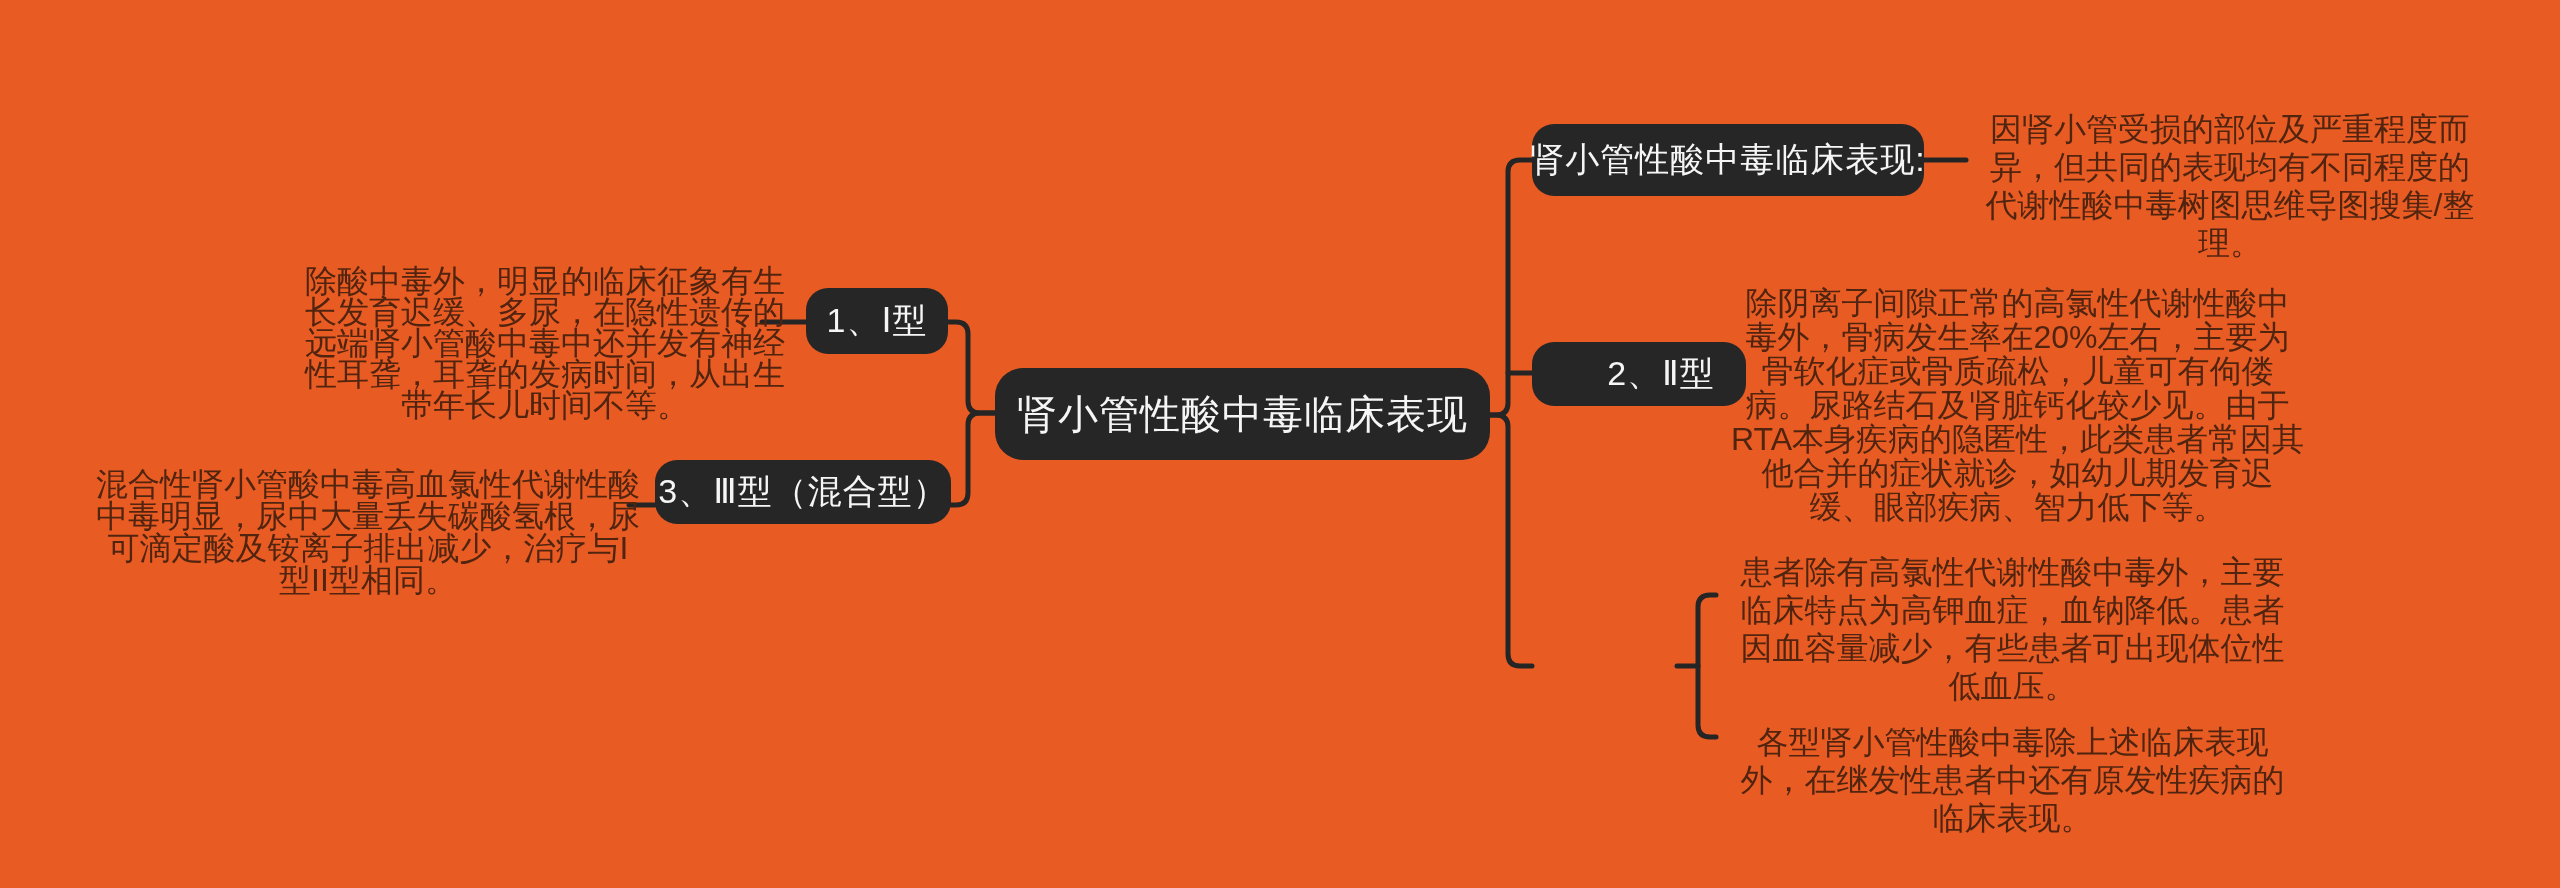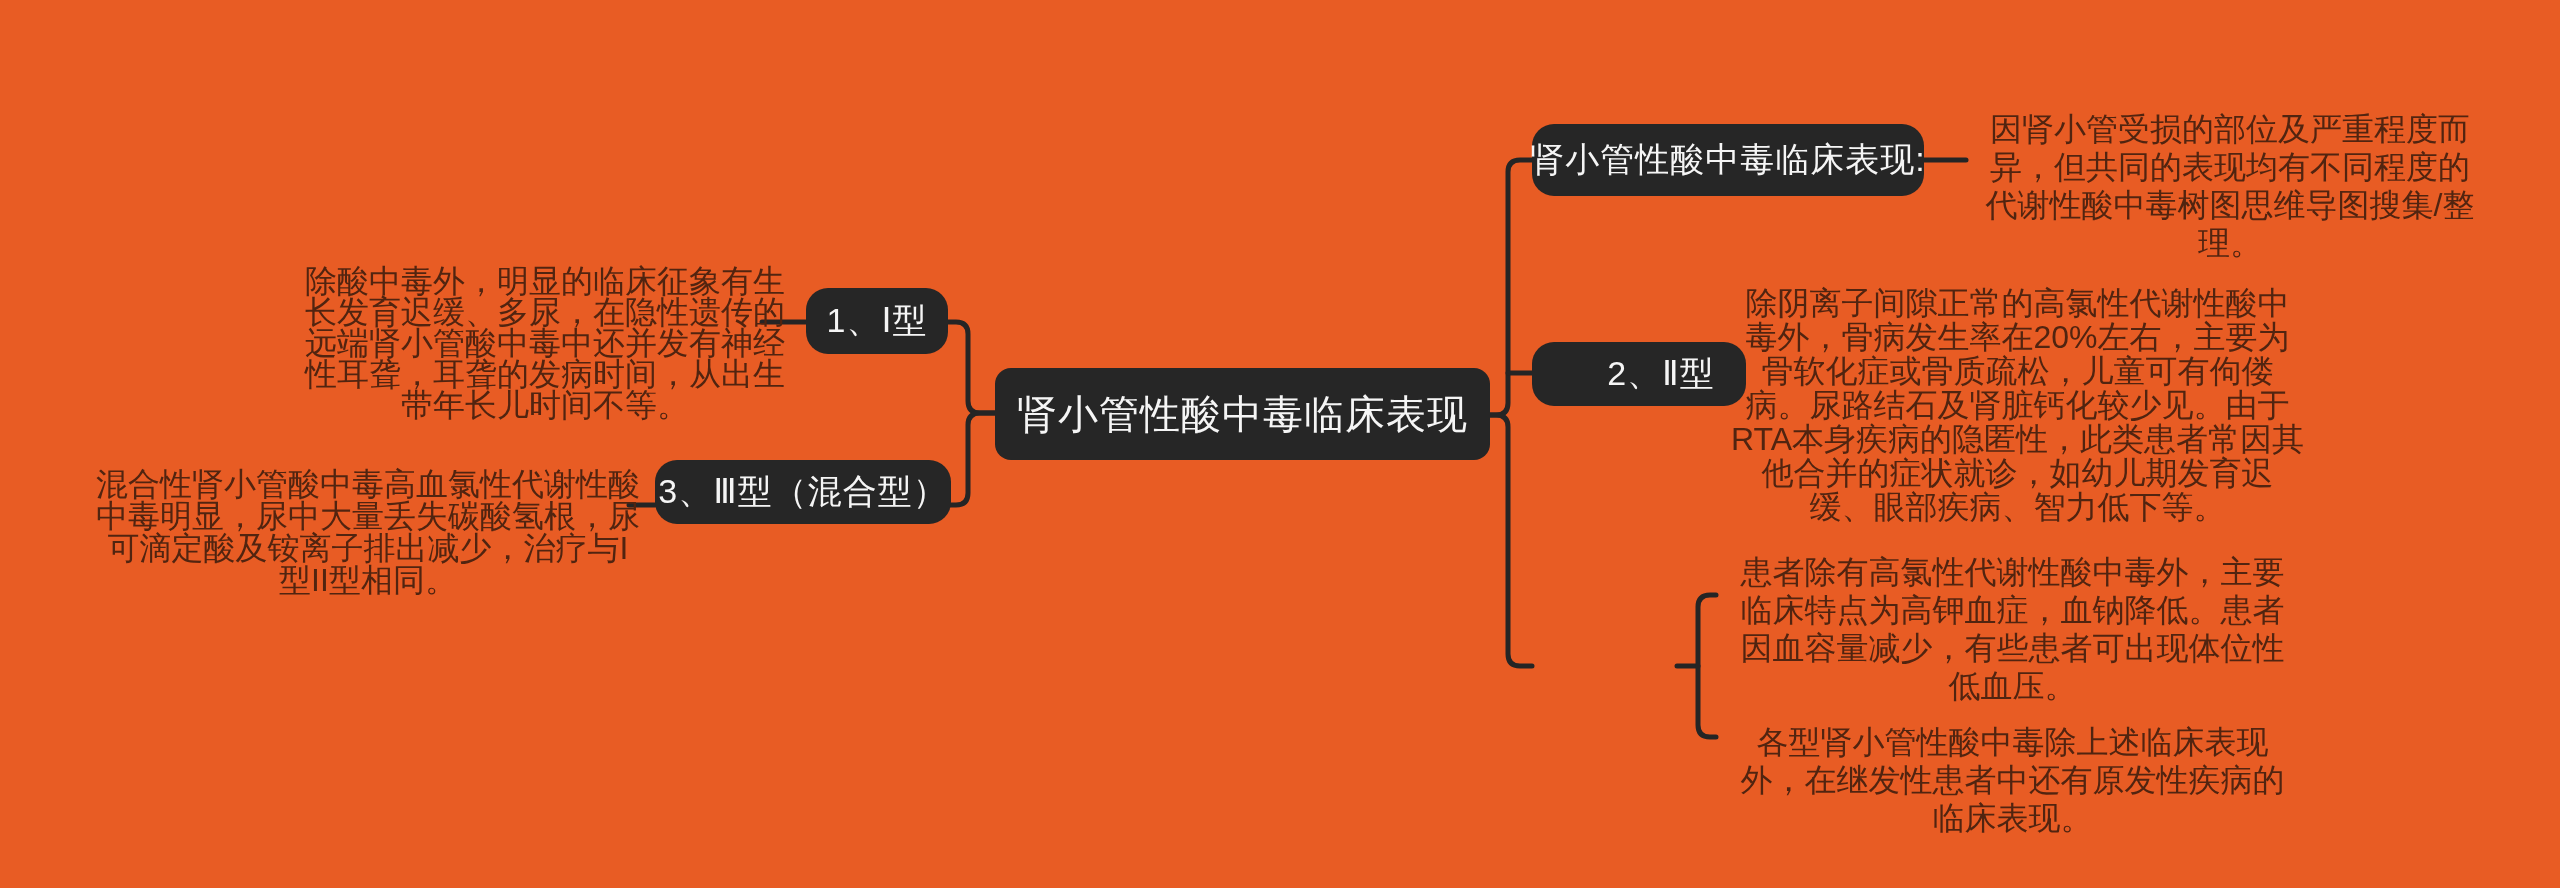"肾小管性酸中毒临床表现" #node-main { border-radius: 16px -> 28px }
